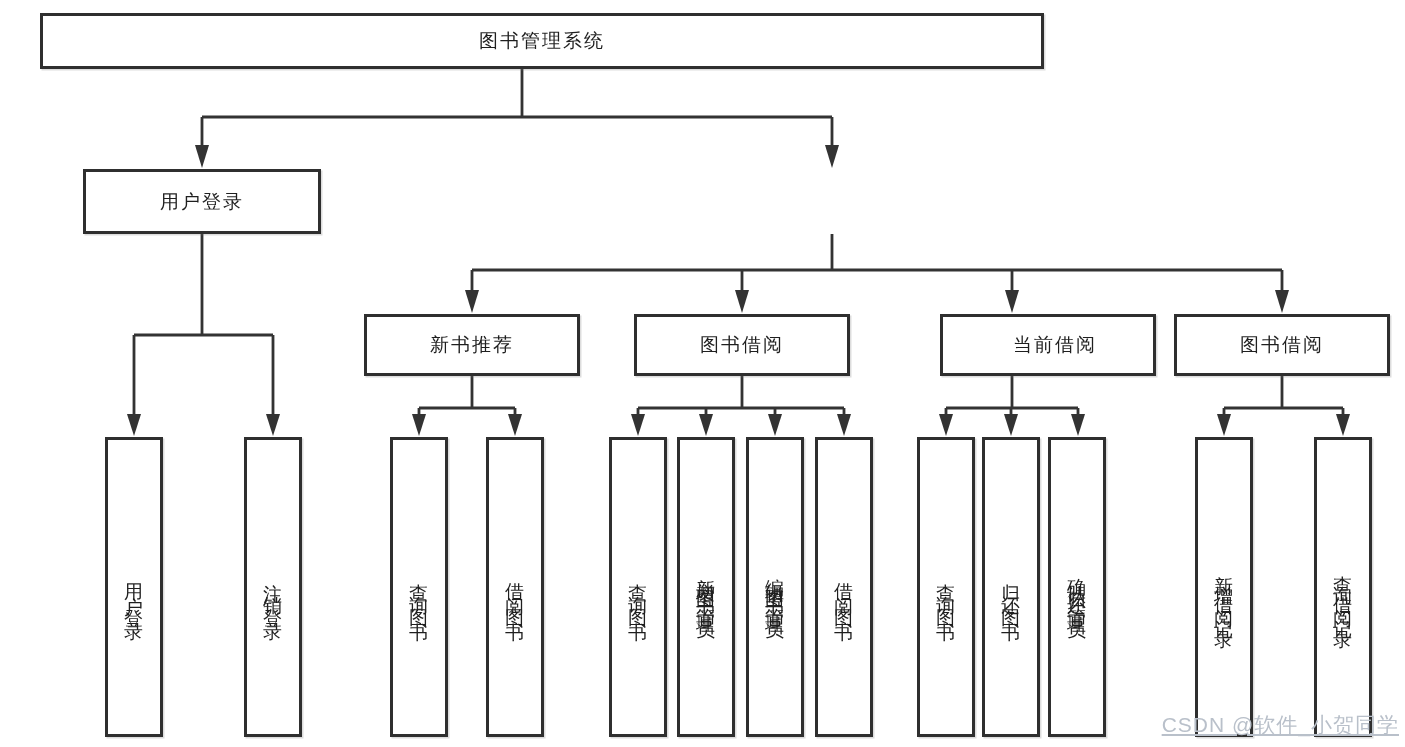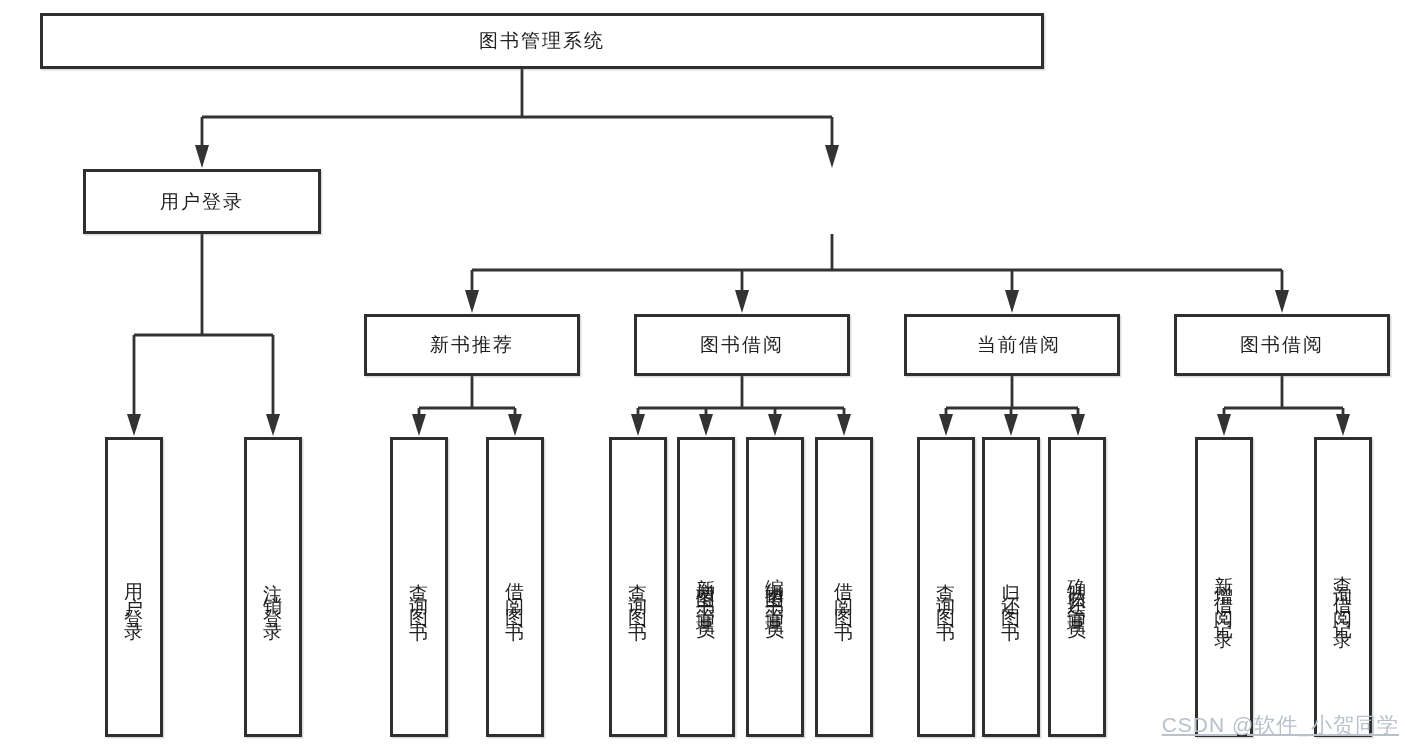"当前借阅" .box-cur { left: 904px -> 940px }
